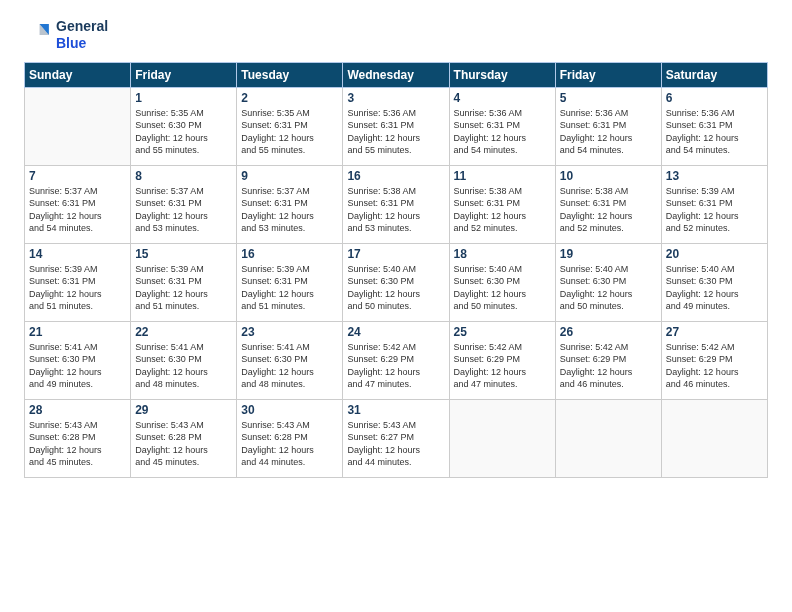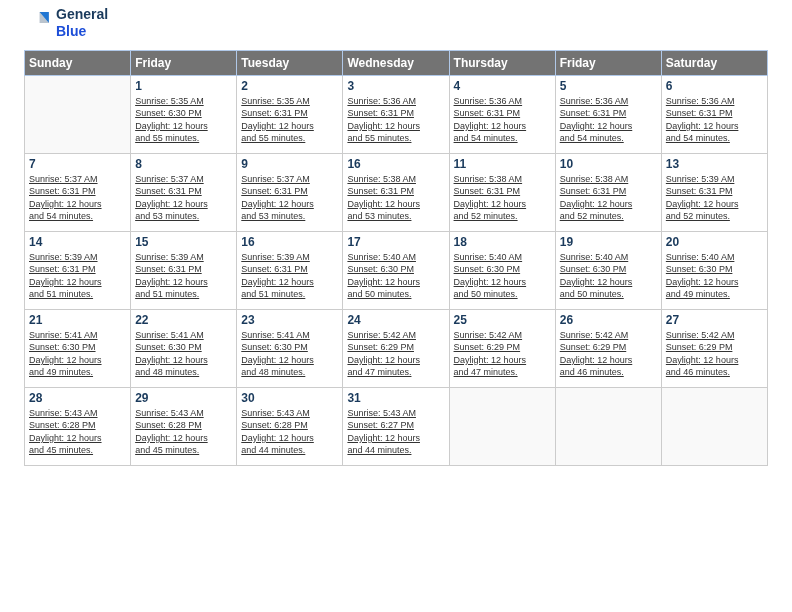"General" .page { padding: 6px 24px 12px 24px -> 18px 24px 12px 24px }
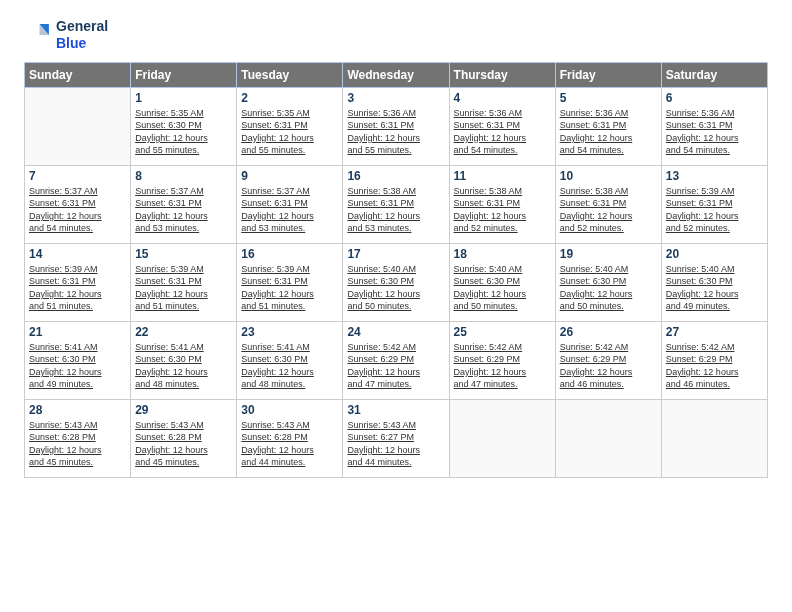"Sunday" th { background-color: #737373 -> #0c4a6e }
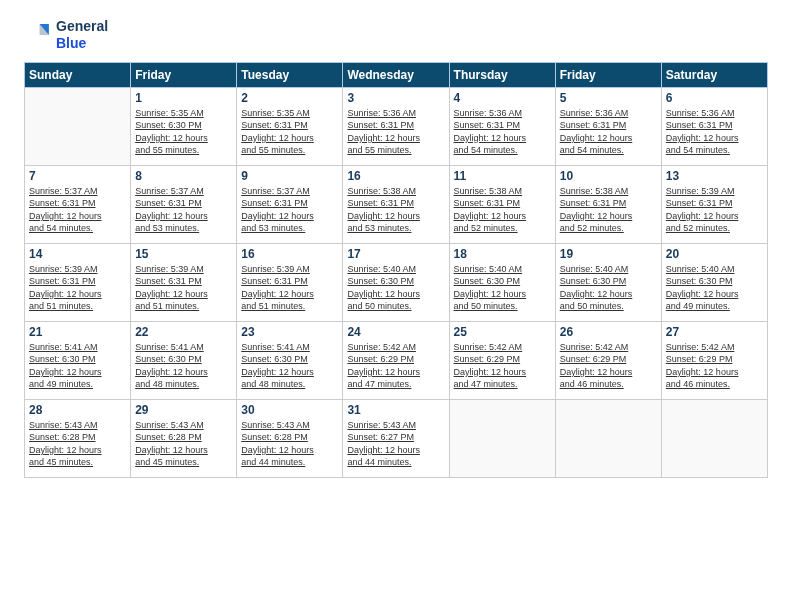"Sunrise: 5:35 AM" .cell-content { text-decoration: underline -> none }
